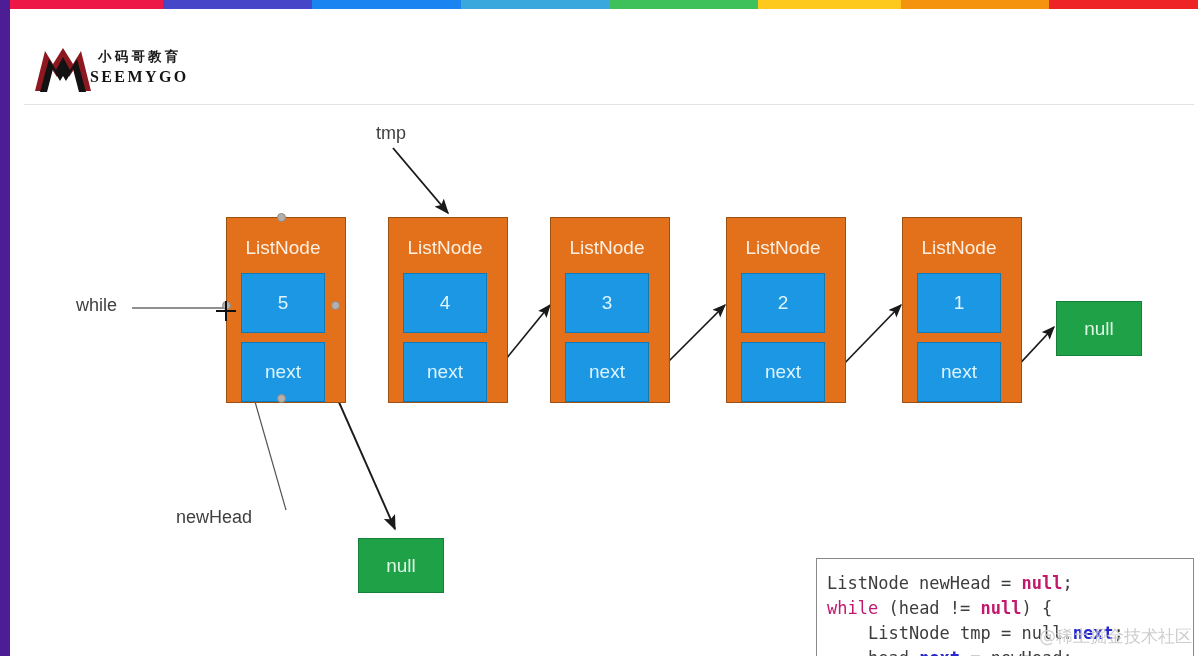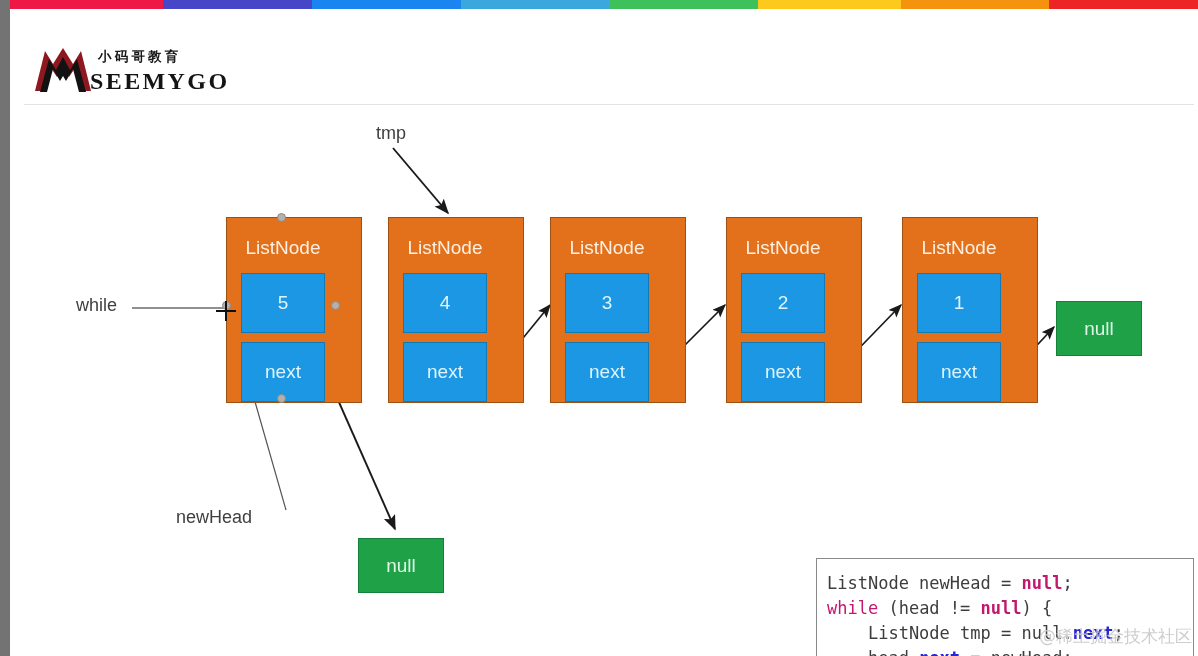"小码哥教育" #slide-root { background: #737373 -> #4c1d95 }
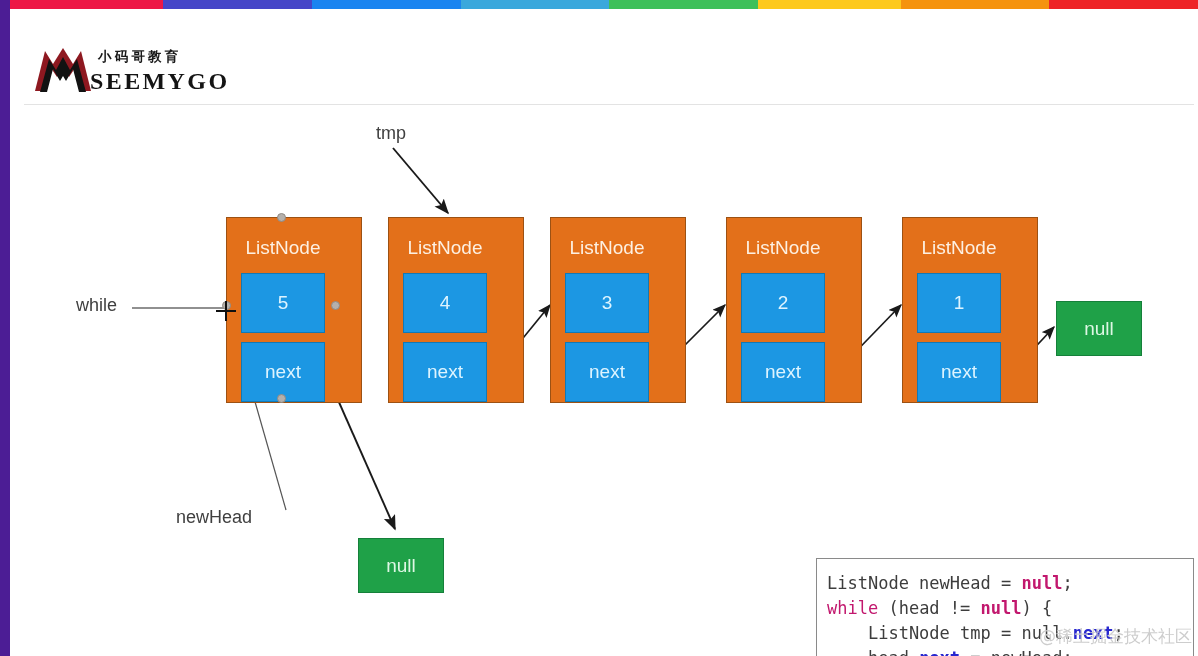"SEEMYGO" .logo-en { font-size: 24px -> 16px }
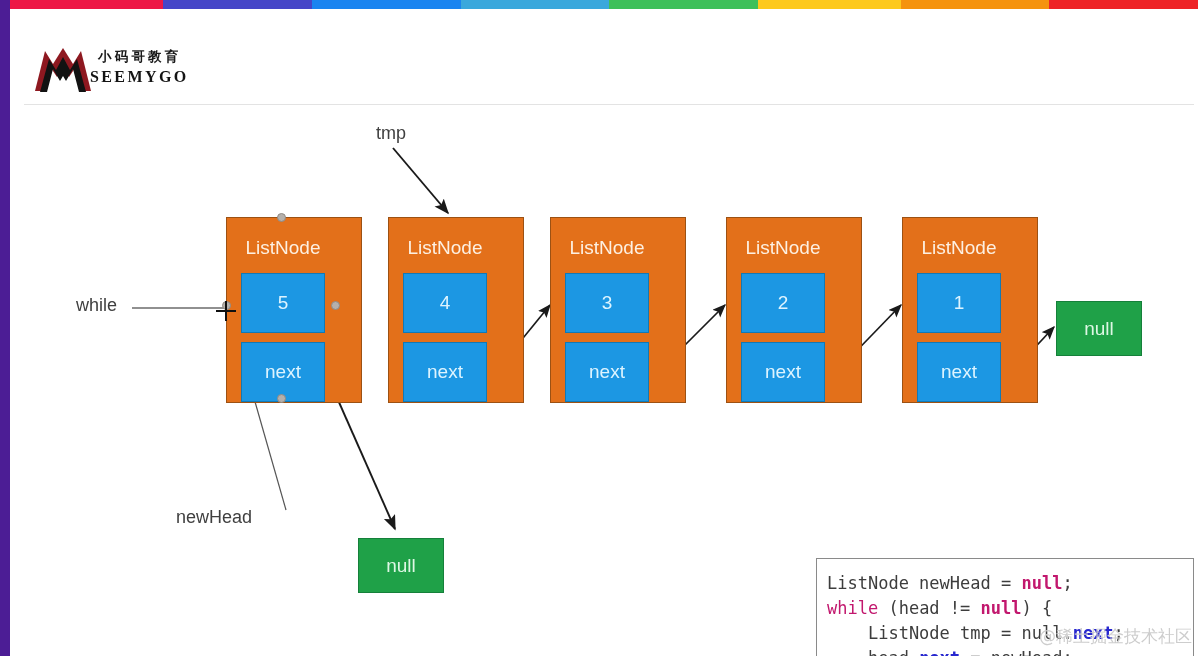"ListNode" .node { width: 136px -> 120px }
